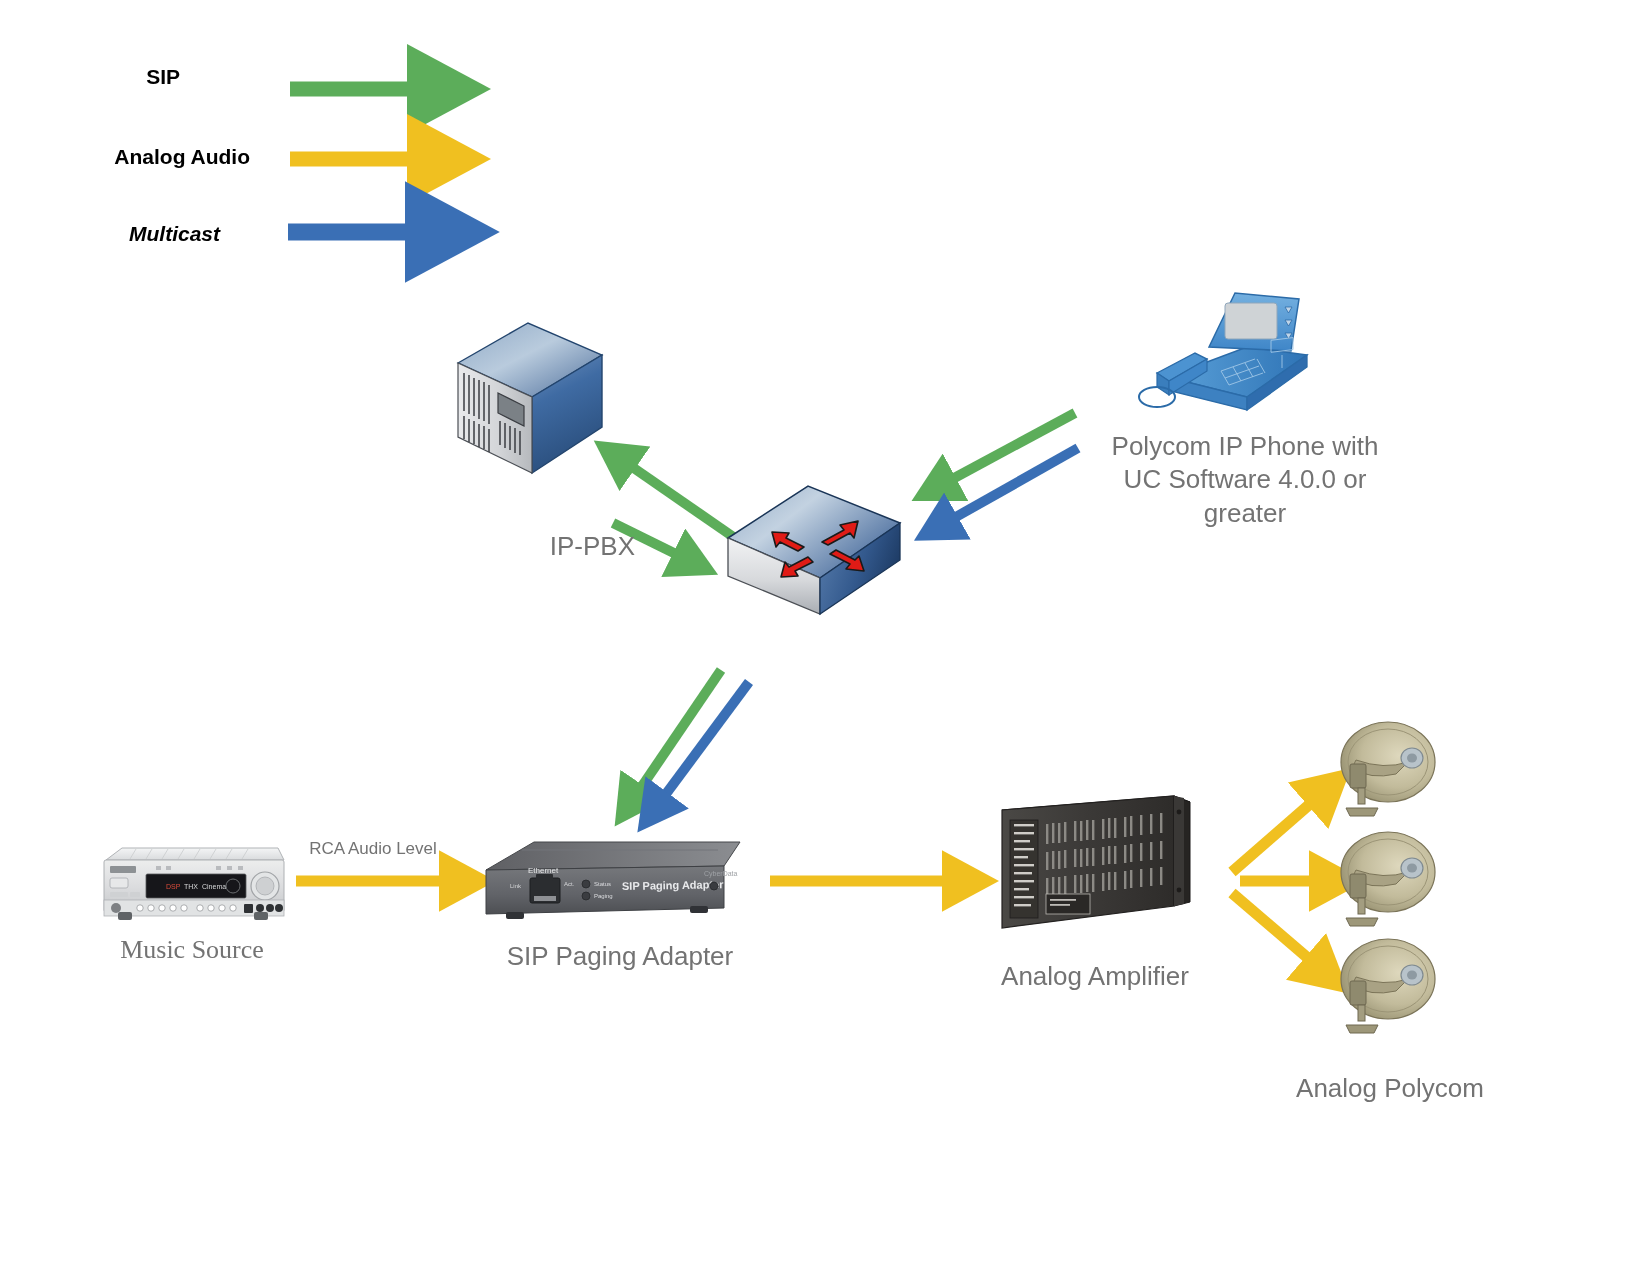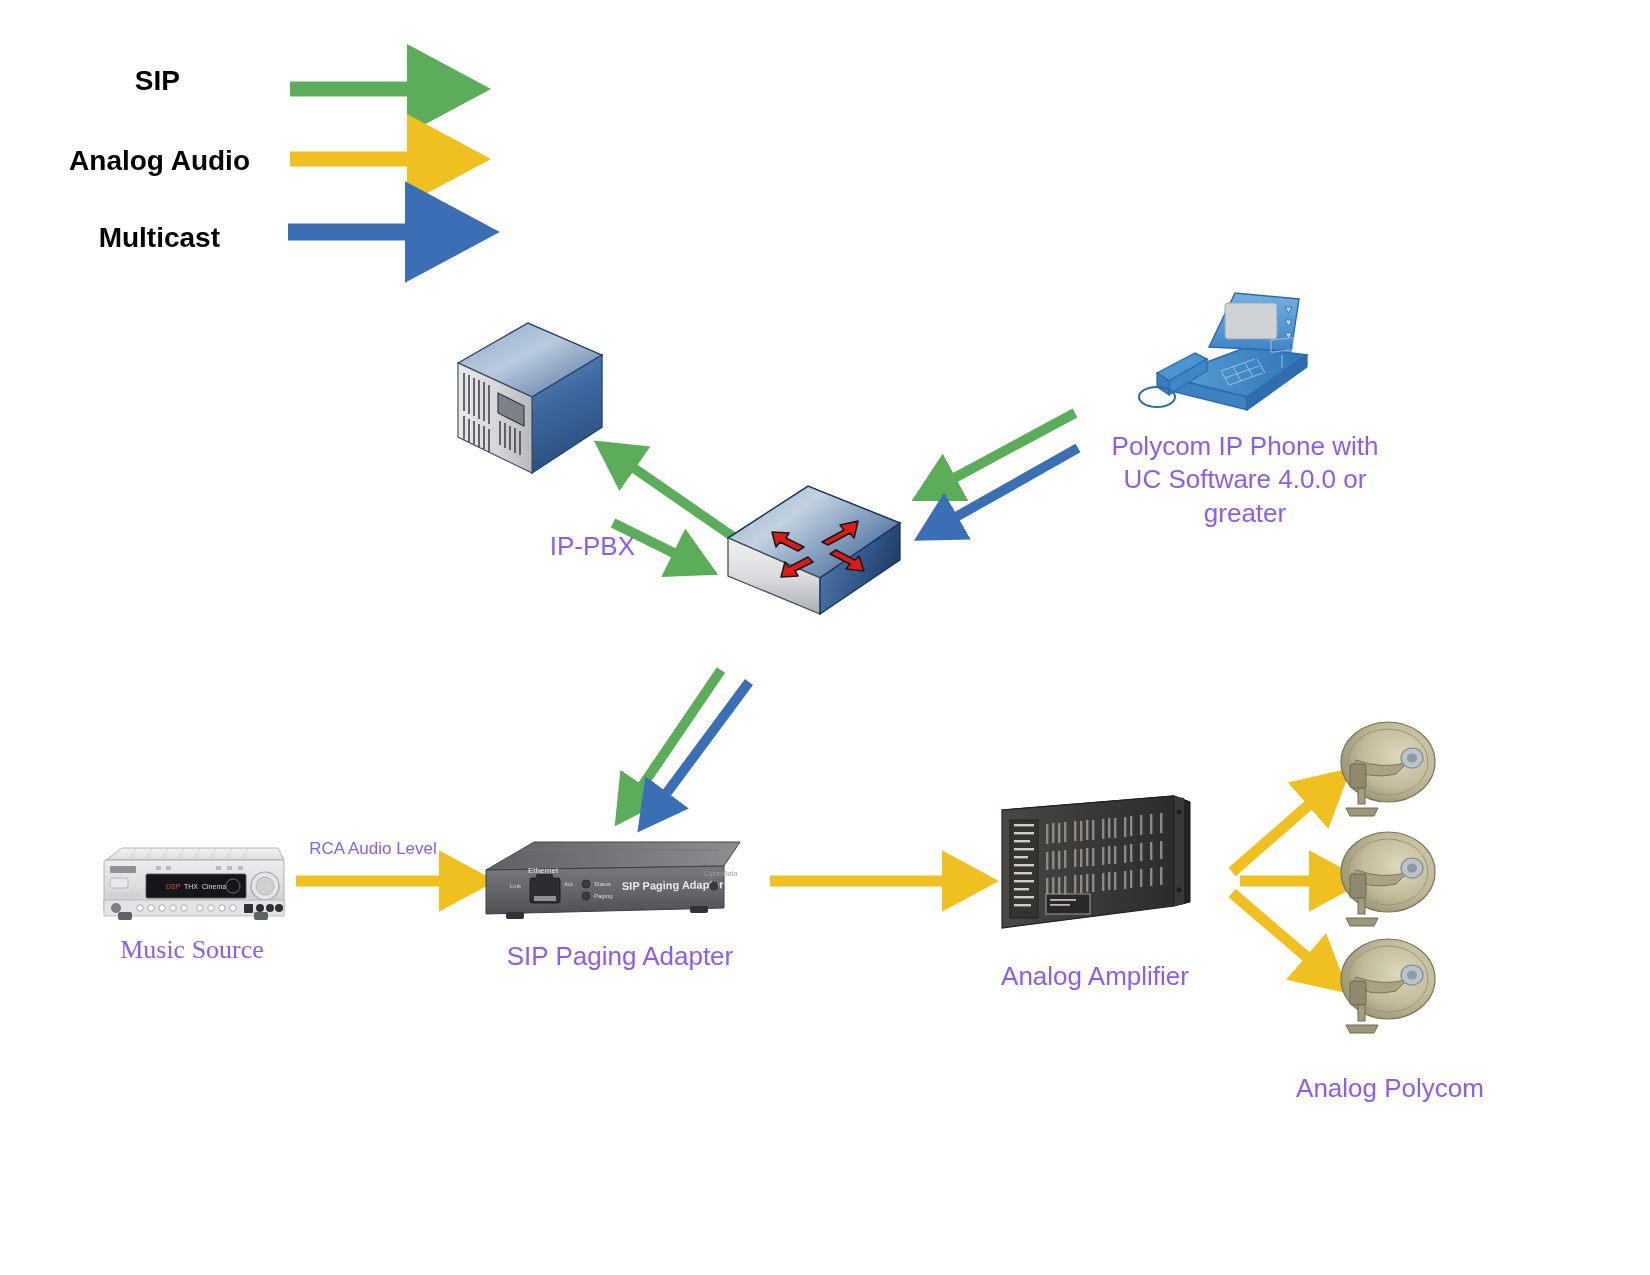"SIP" .legend-label { font-size: 28px -> 21px }
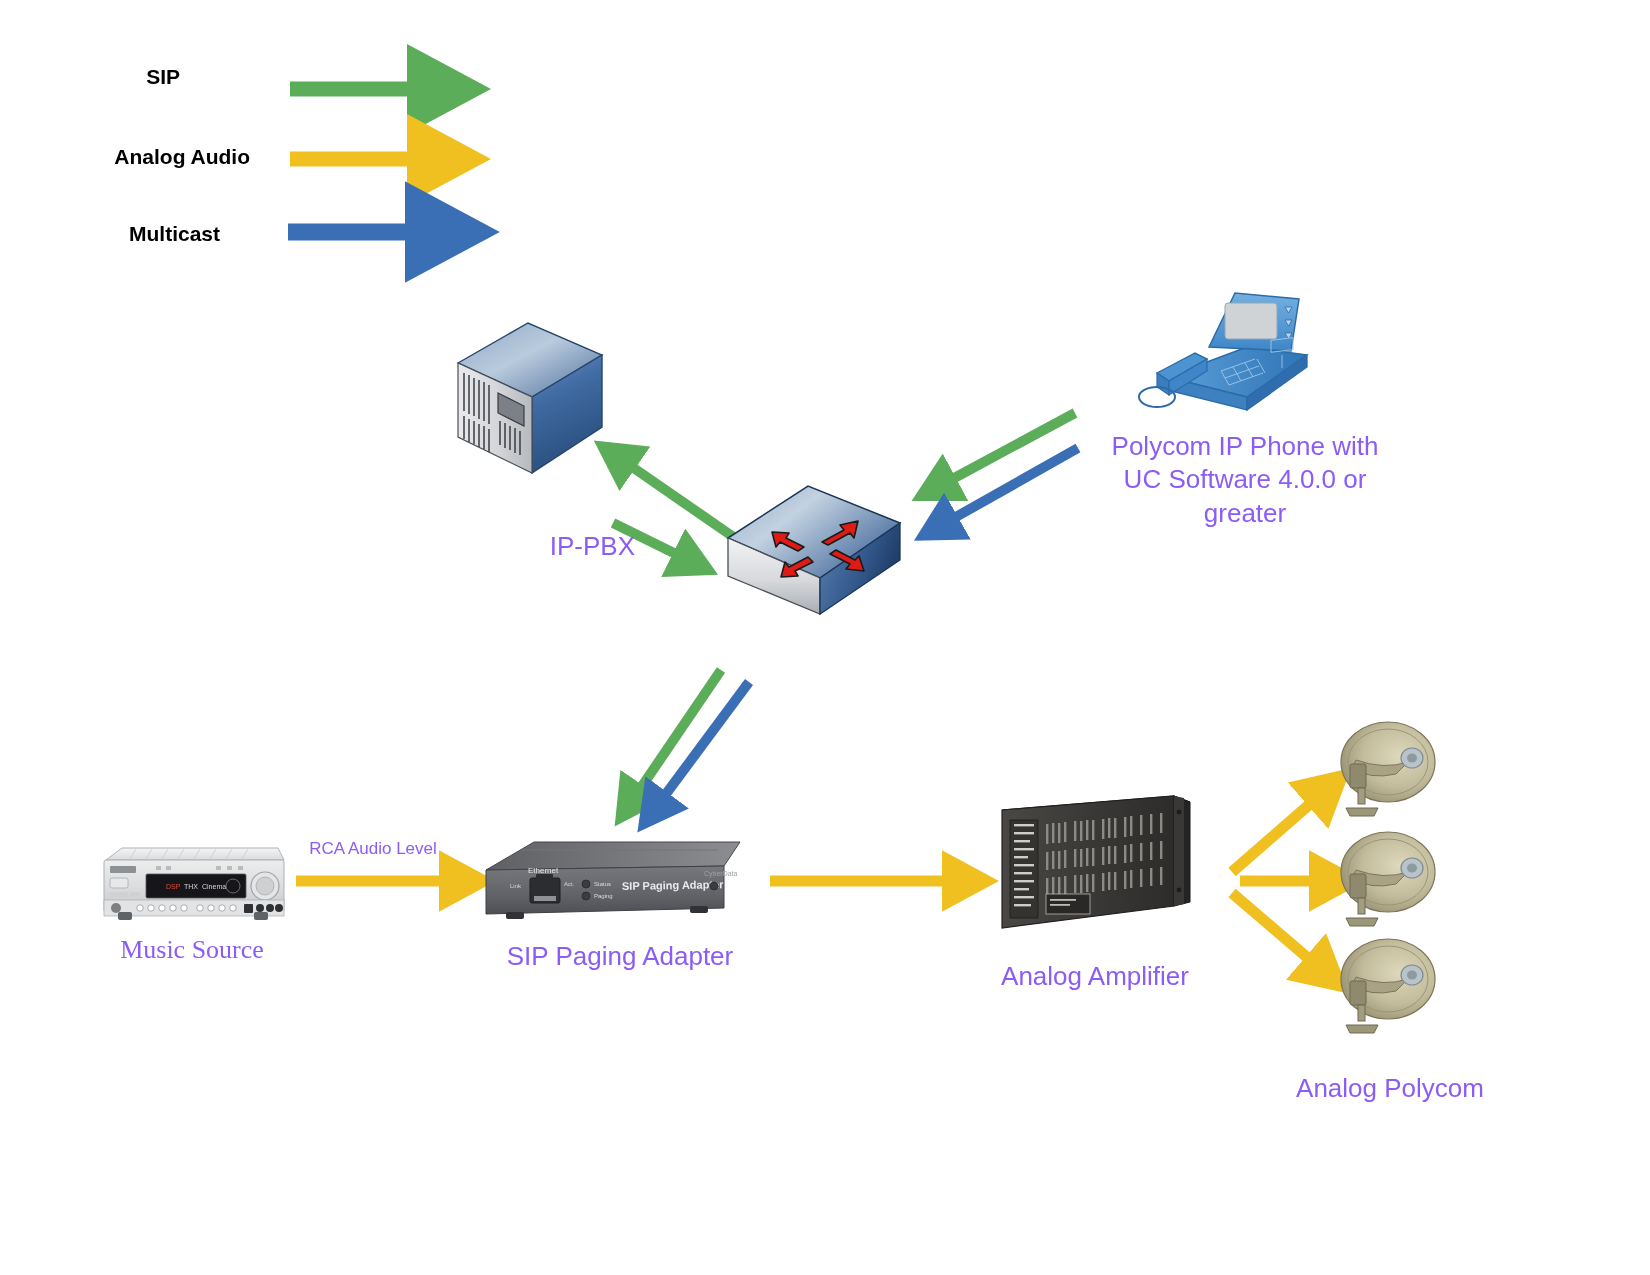"Multicast" div.legend-label { font-style: none -> italic }
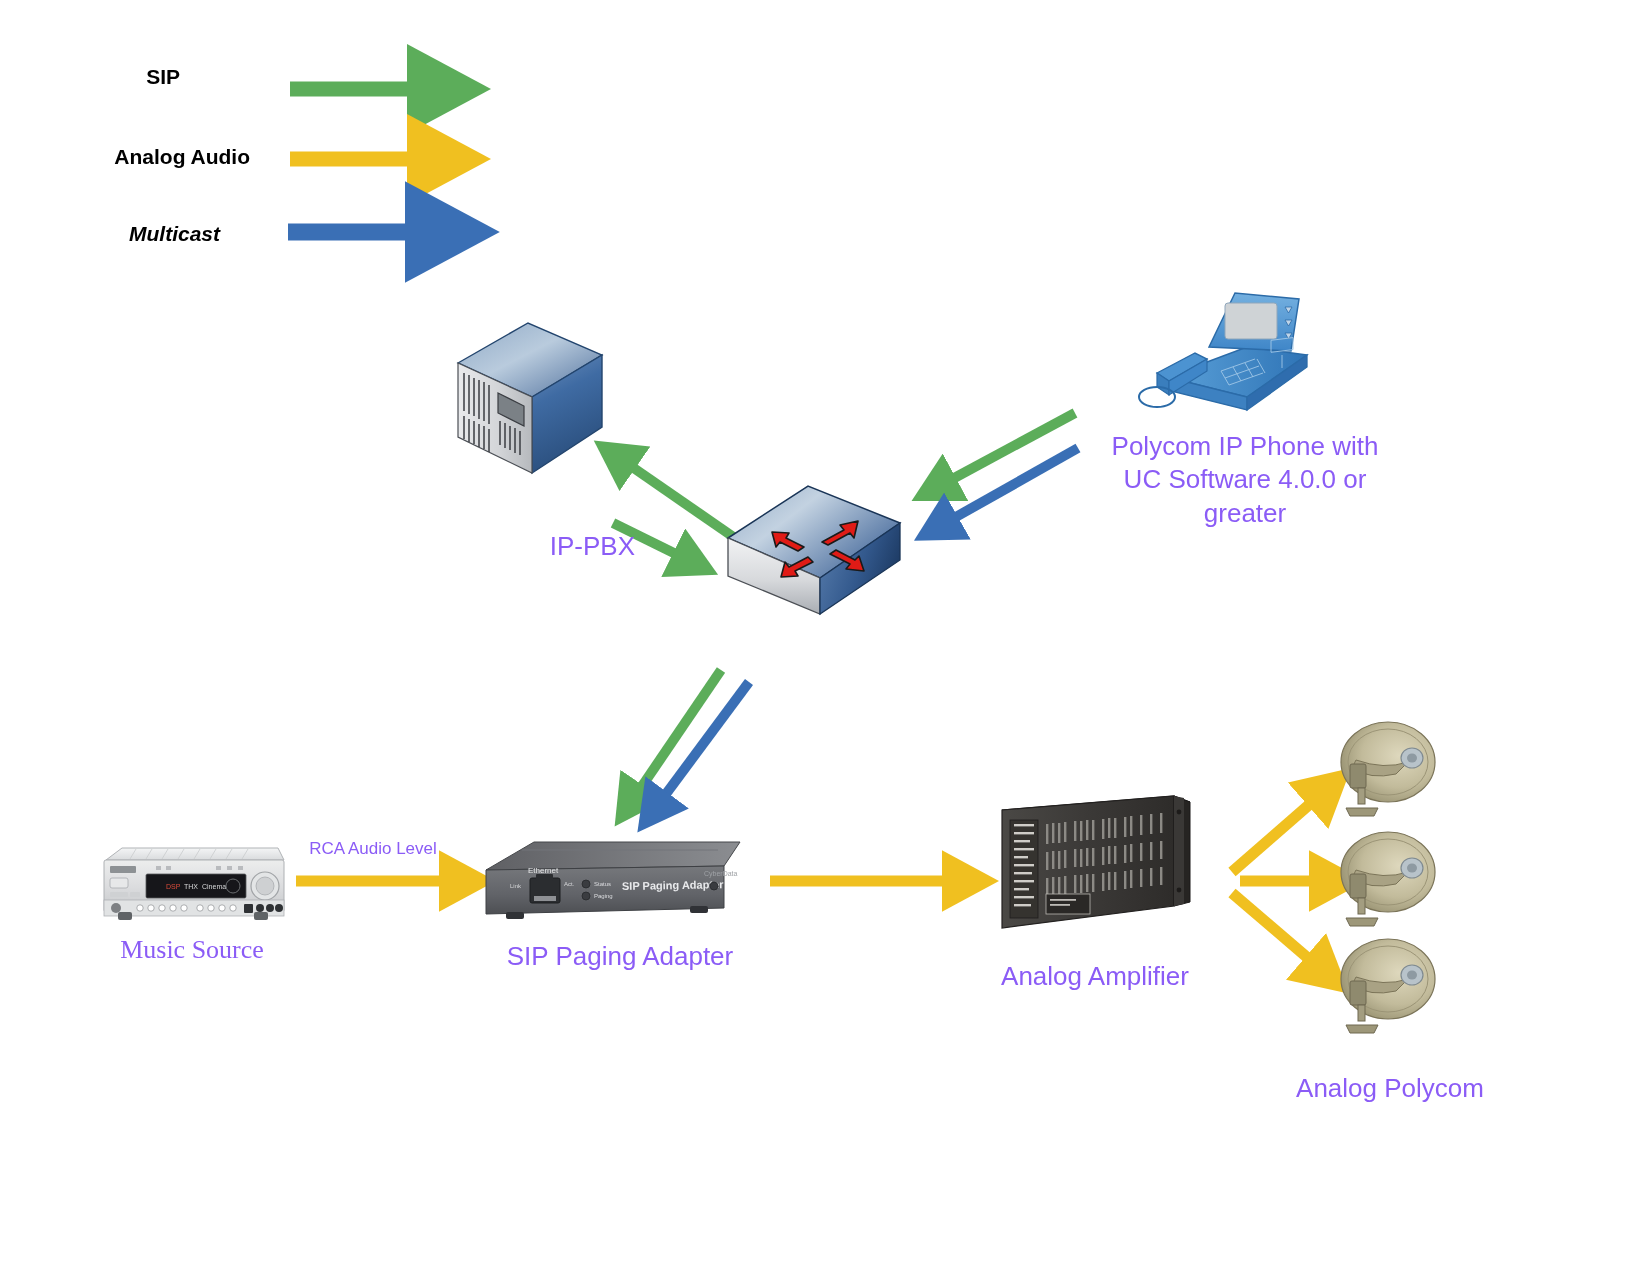"Polycom IP Phone with UC" .lbl { color: #8b5cf6 -> #737373 }
